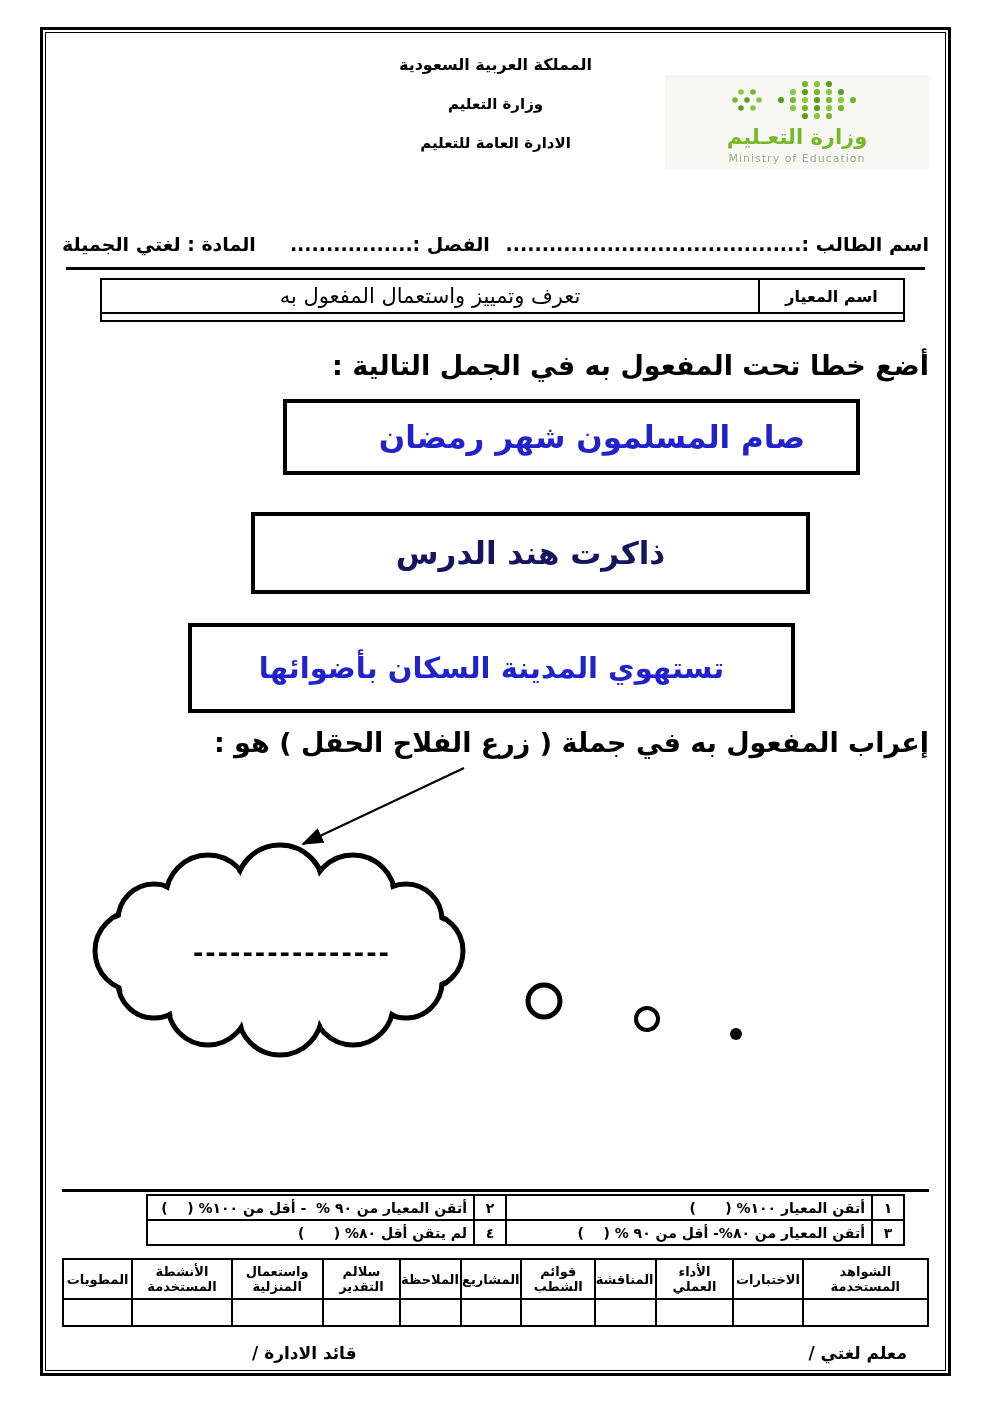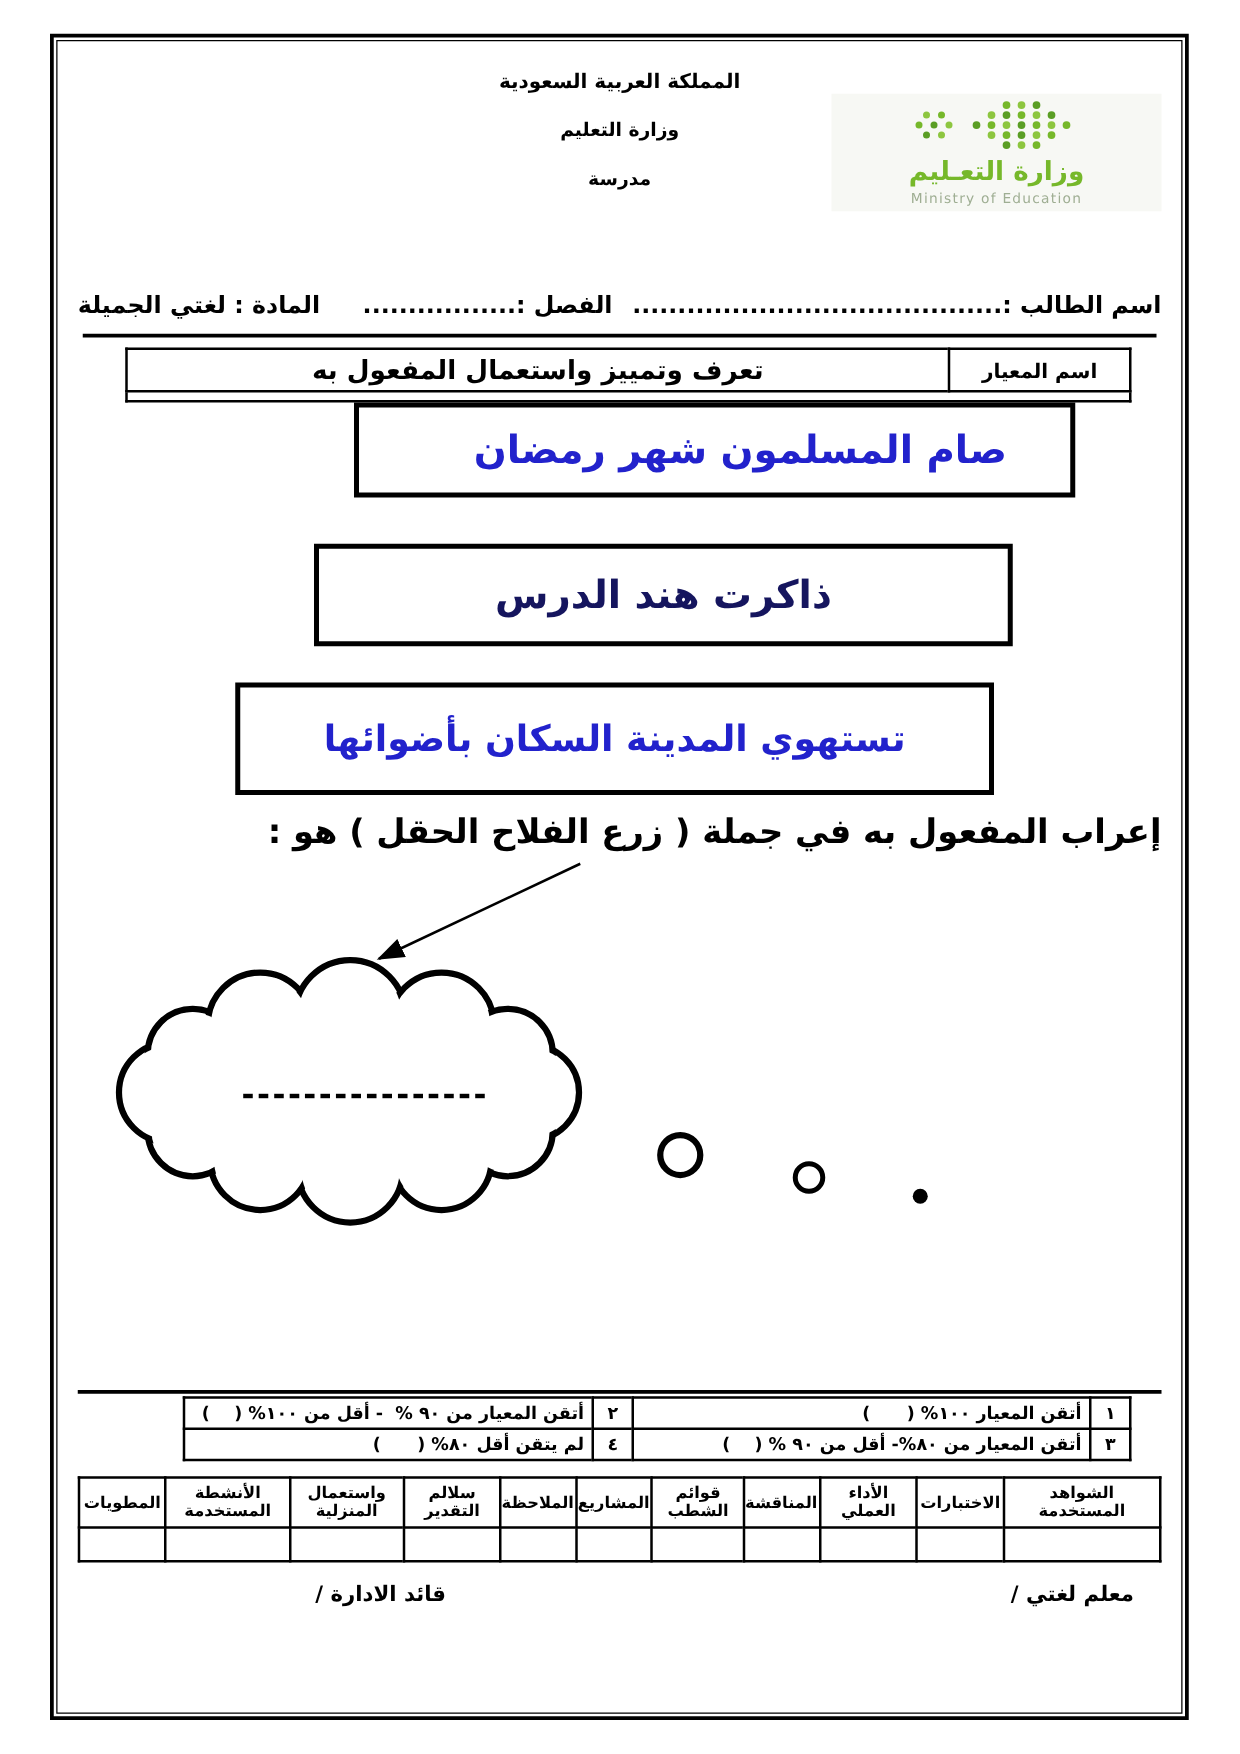"الادارة العامة للتعليم" p.h-line { html: none -> <p>الادارة العامة للتعليم</p> }
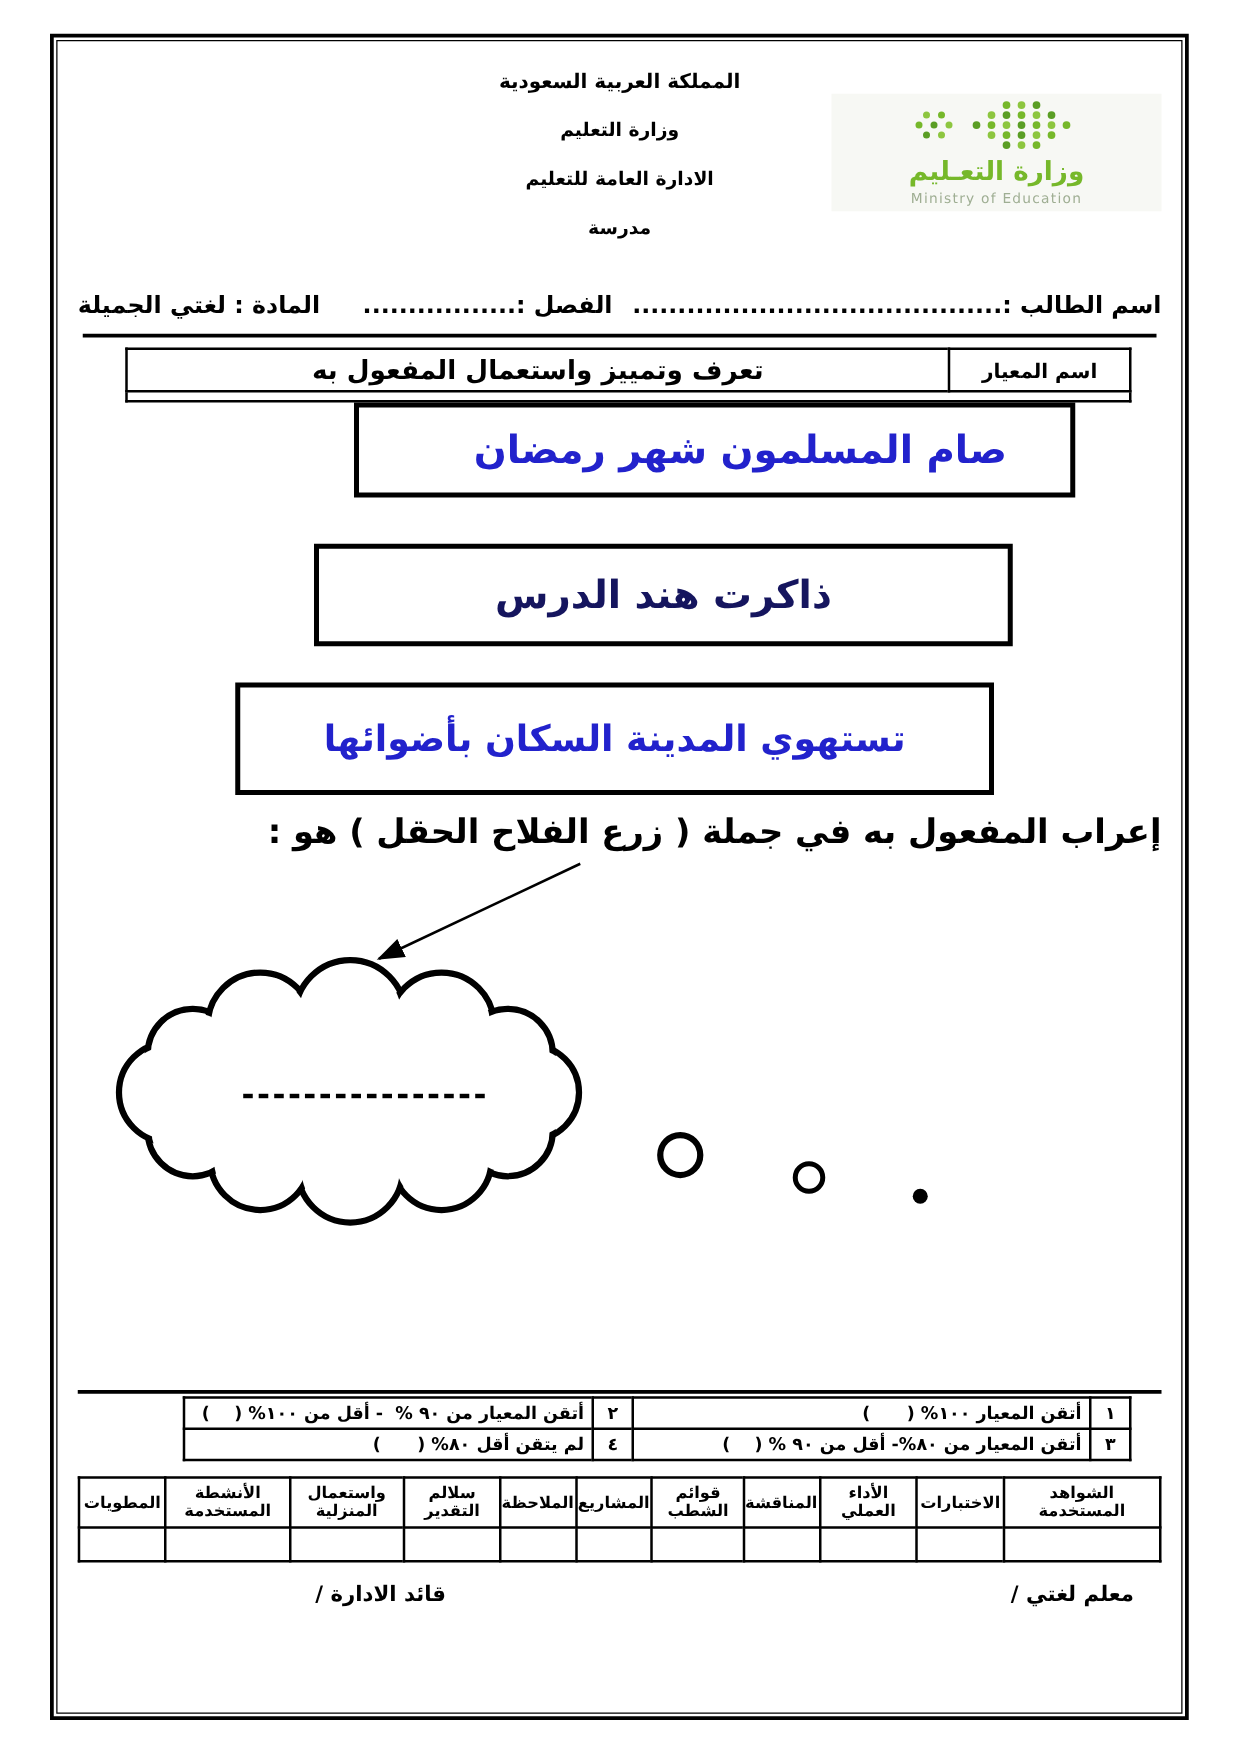"مدرسة" p.h-line { html: <p>مدرسة</p> -> none }
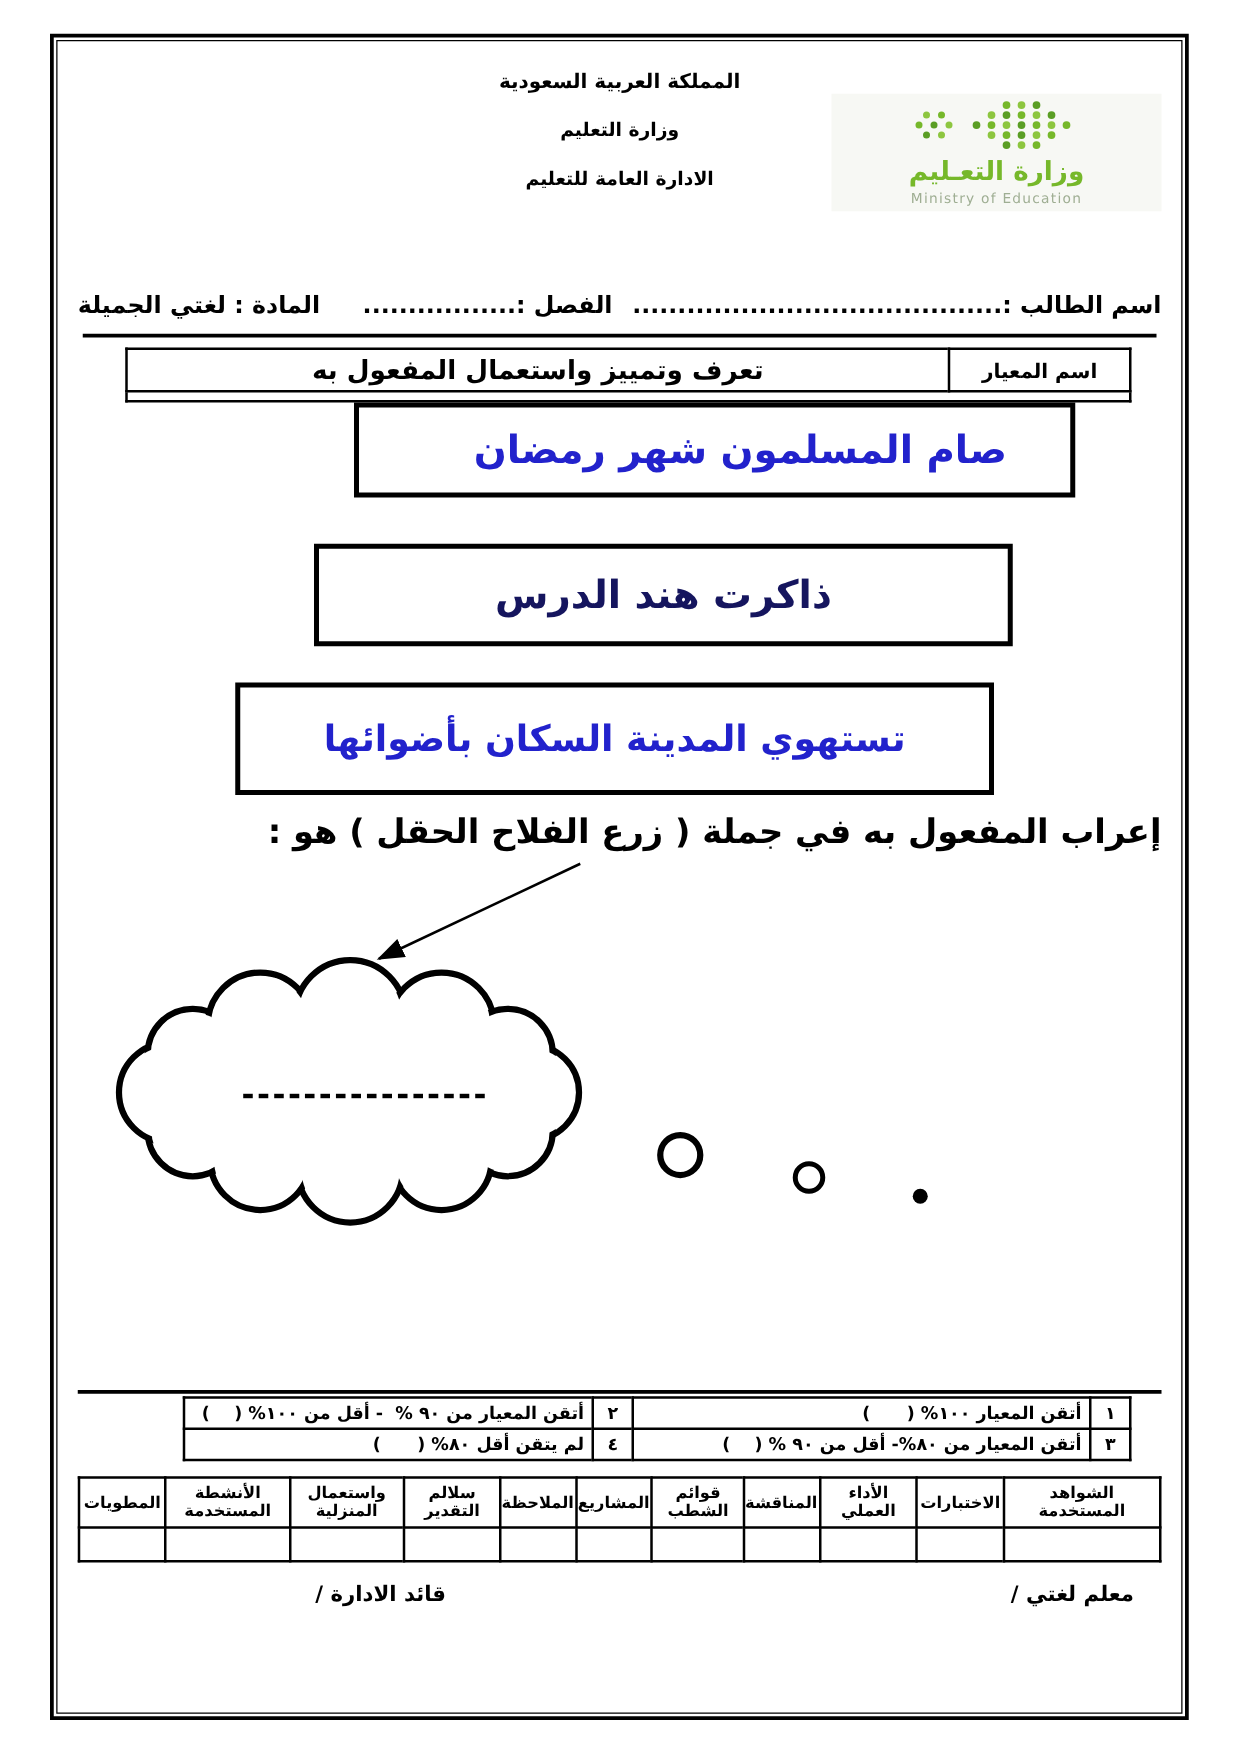"تعرف وتمييز واستعمال المفعول به" td.std-value { font-weight: bold -> normal }
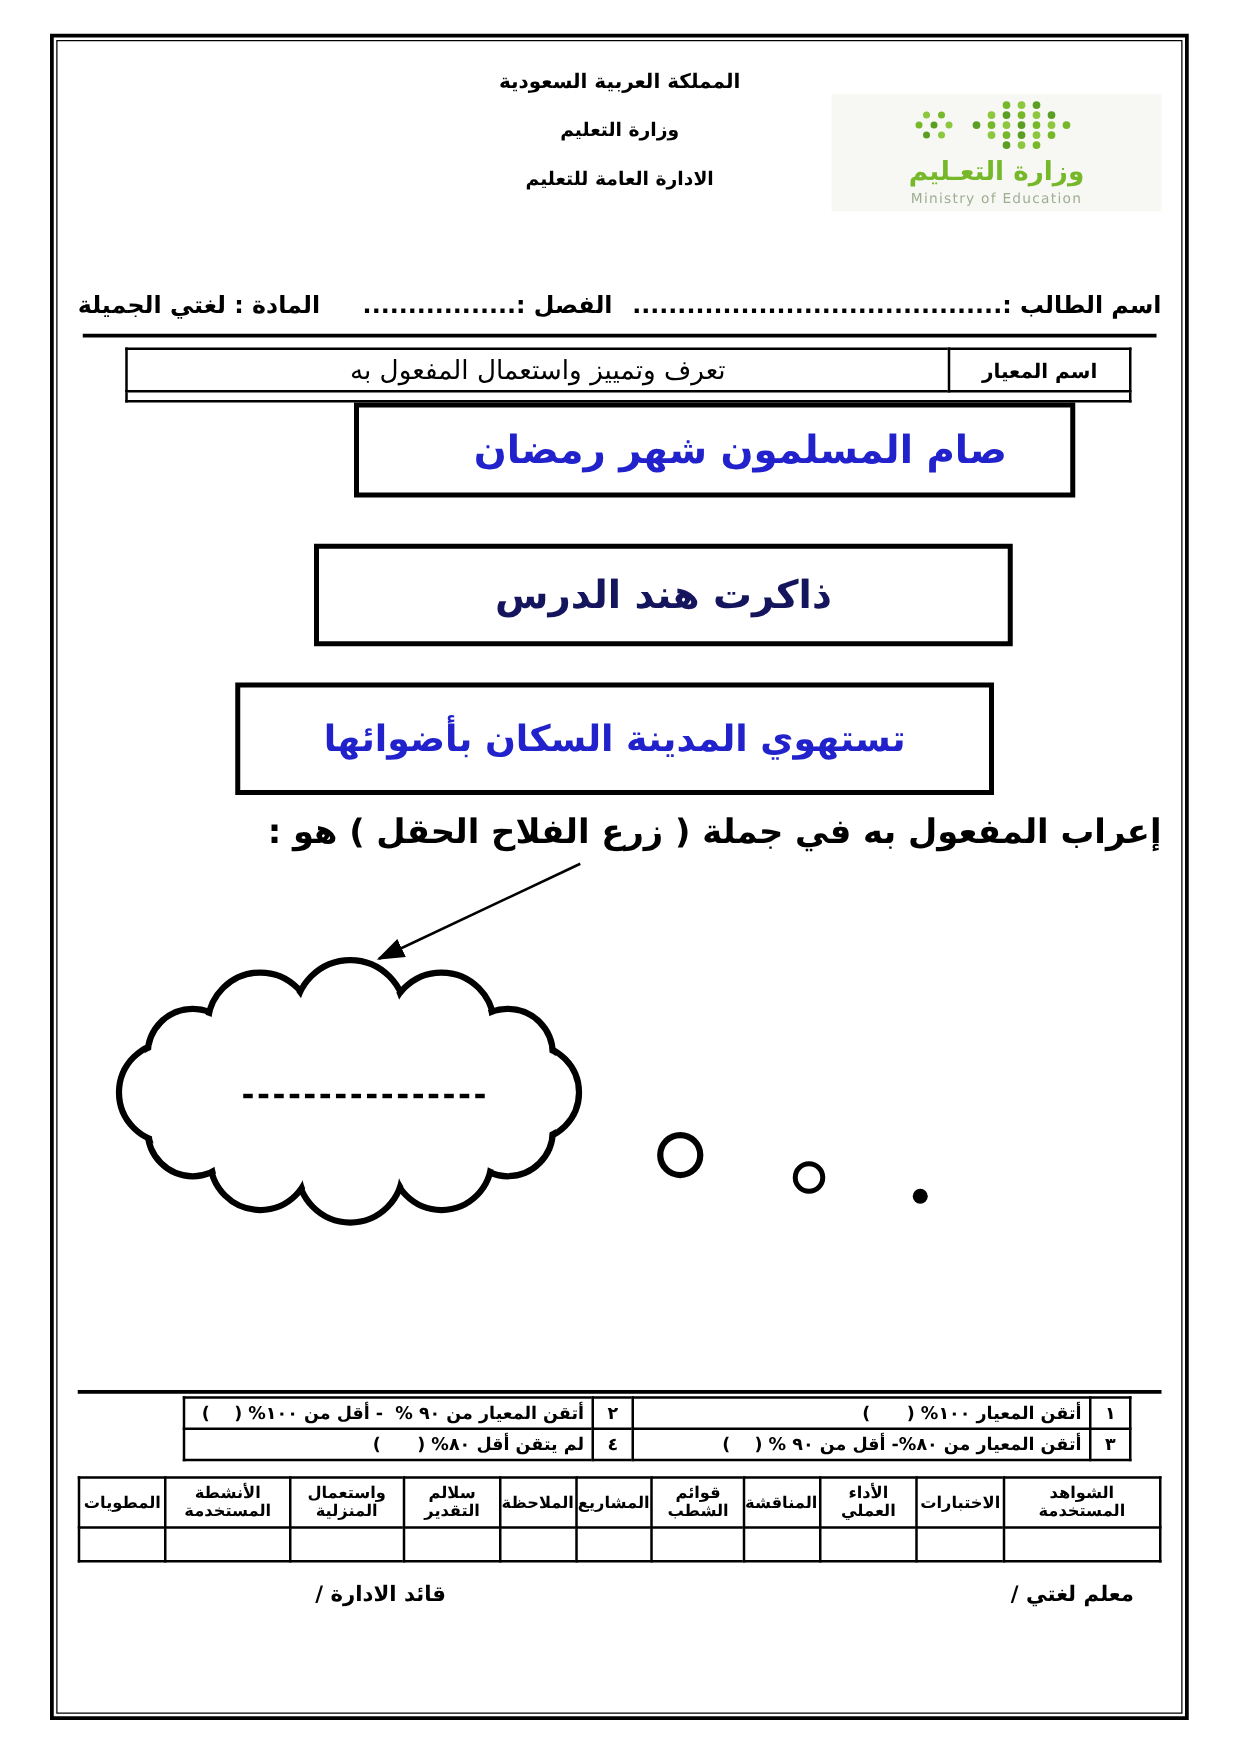"أضع خطا تحت المفعول به" div.instruction { html: none -> <div>أضع خطا تحت المفعول به في الجمل التالية :</div> }
